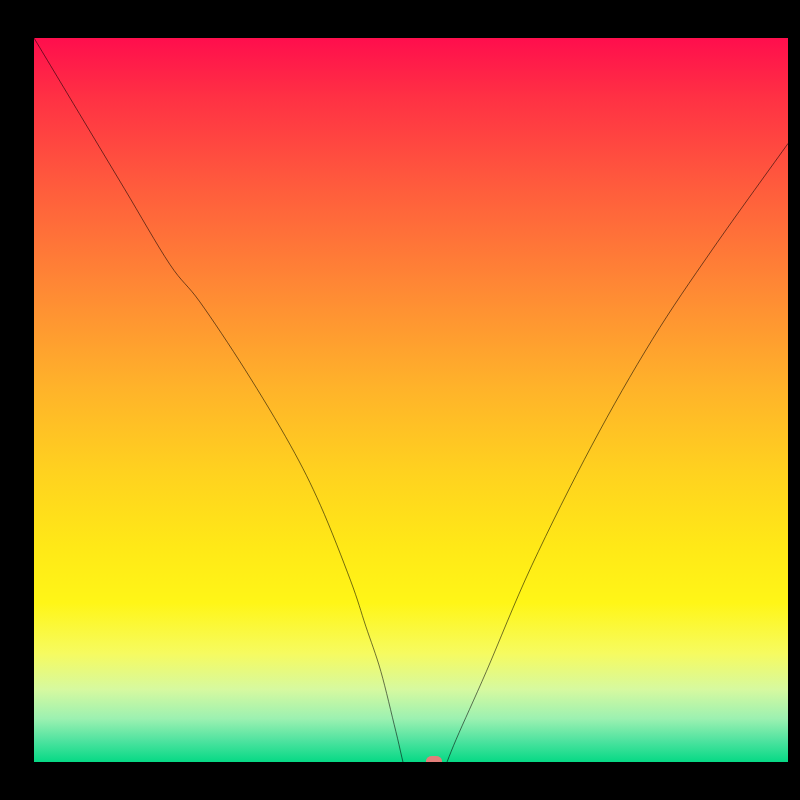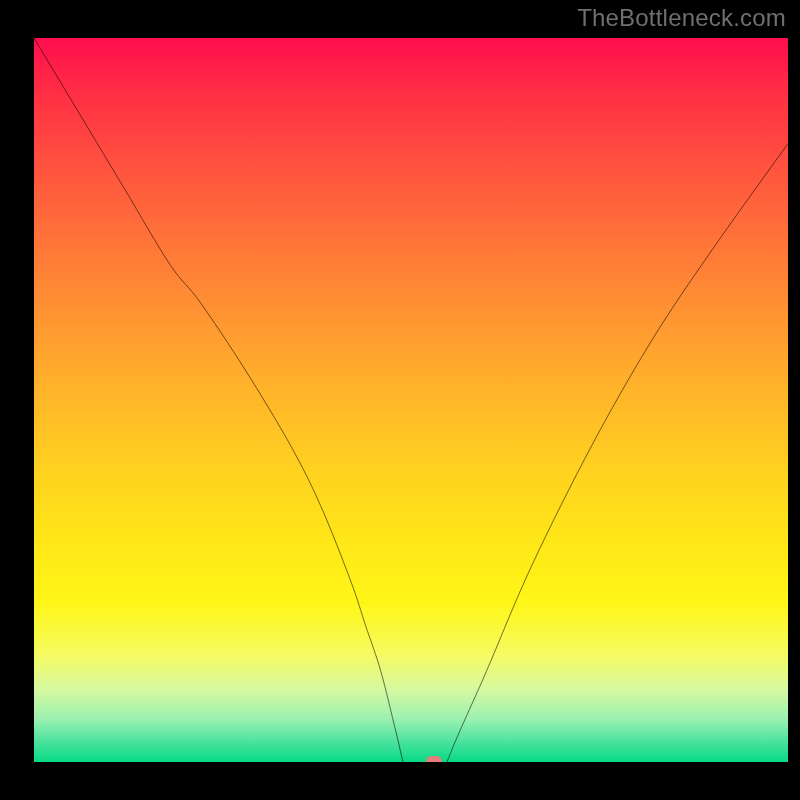"TheBottleneck.com" div.watermark { html: <div>TheBottleneck.com</div> -> none }
